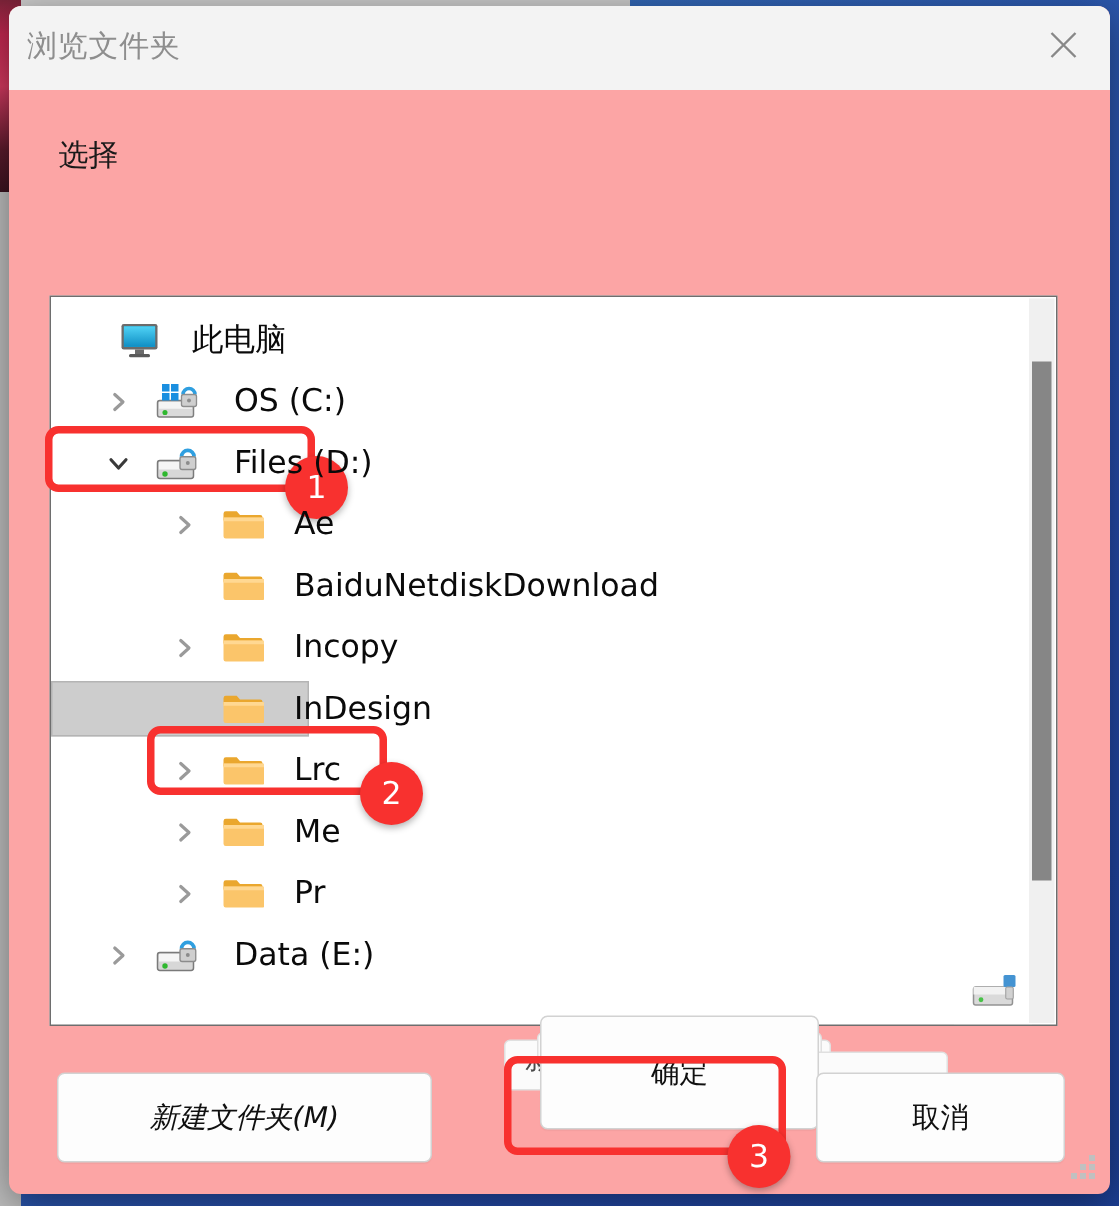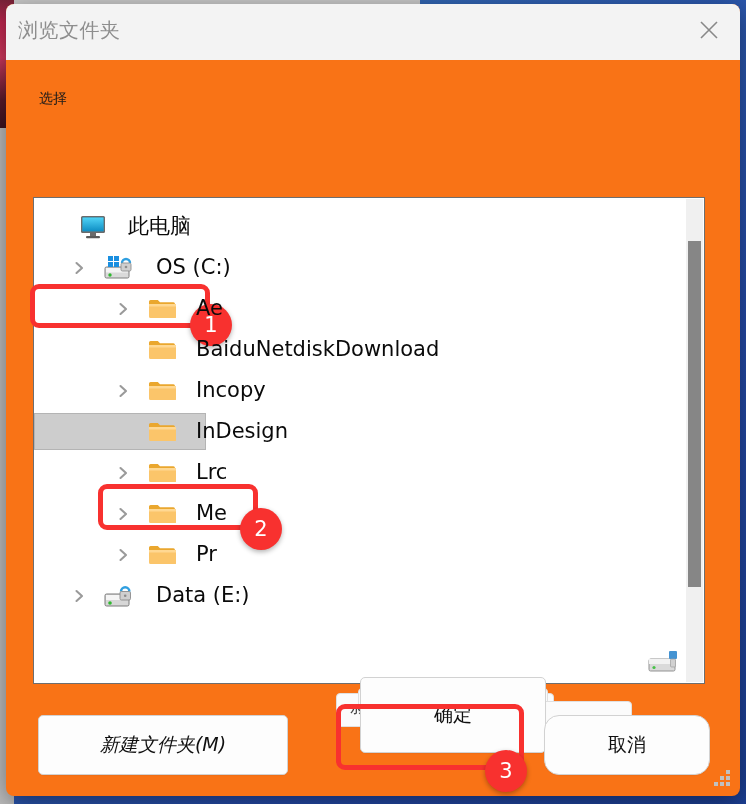"浏览文件夹" .dialog { background: #f97316 -> #fca5a5 }
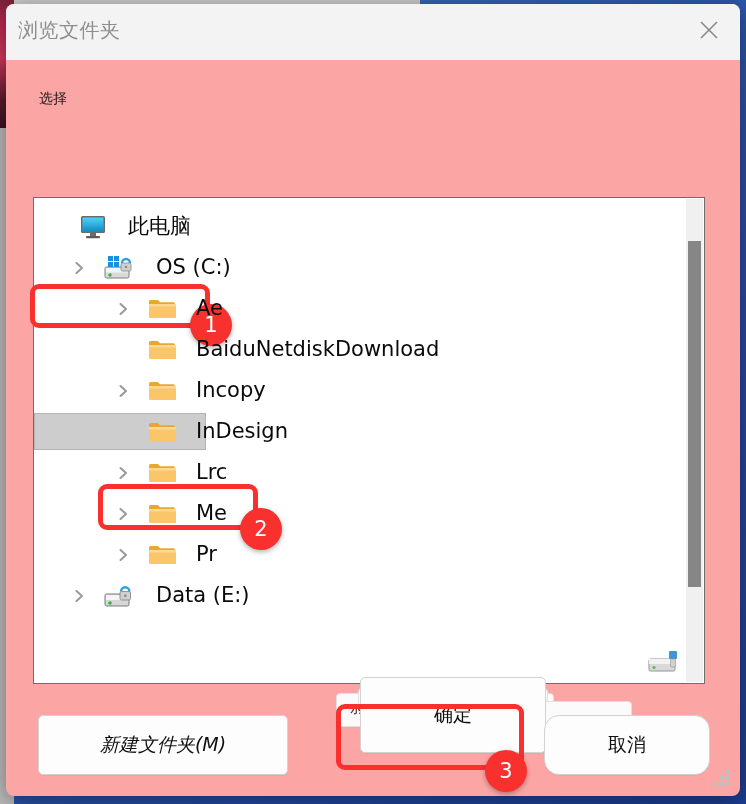"选择" .prompt-label { font-size: 14px -> 20px }
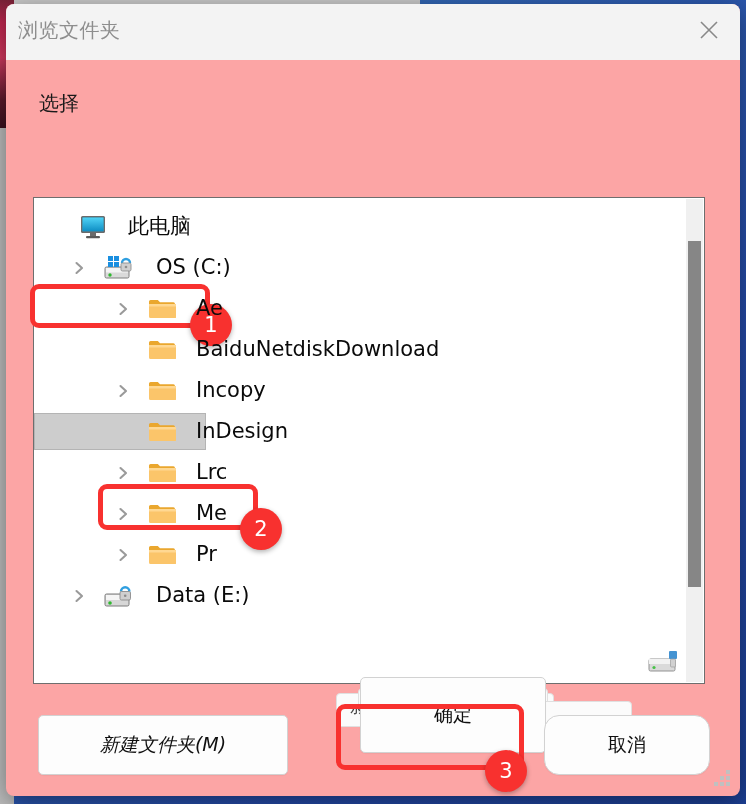"Files (D:)" div.tree-row { html: none -> <div> <span> <svg> <path></path> </svg> </span> <span> <svg> <rect></rect> <rect></rect> <circle></circle> <path></path> <rect></rect> <circle></circle> </svg> </span> <span>Files (D:)</span> </div> }
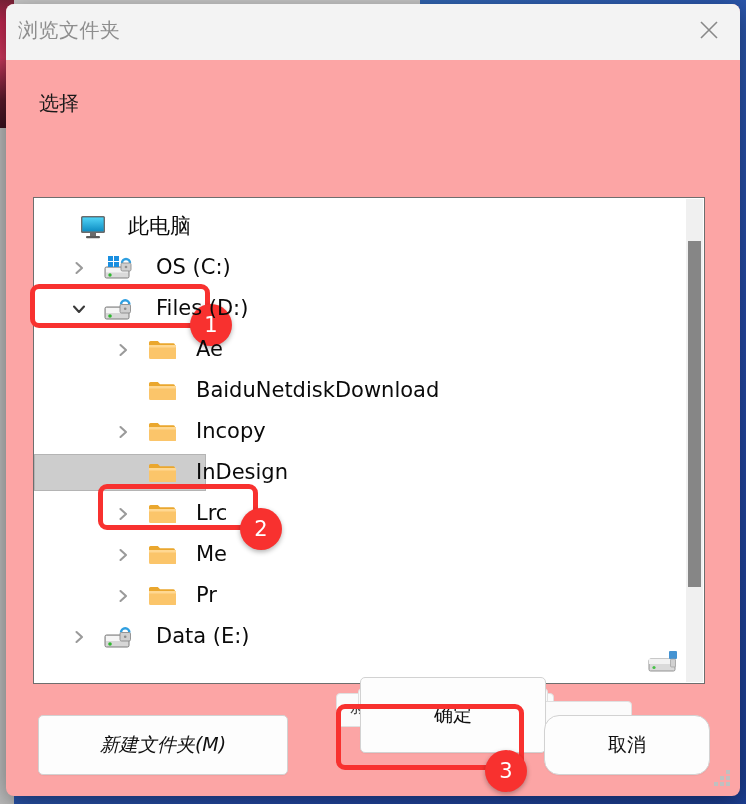"取消" .btn-cancel { border-radius: 15px -> none }
